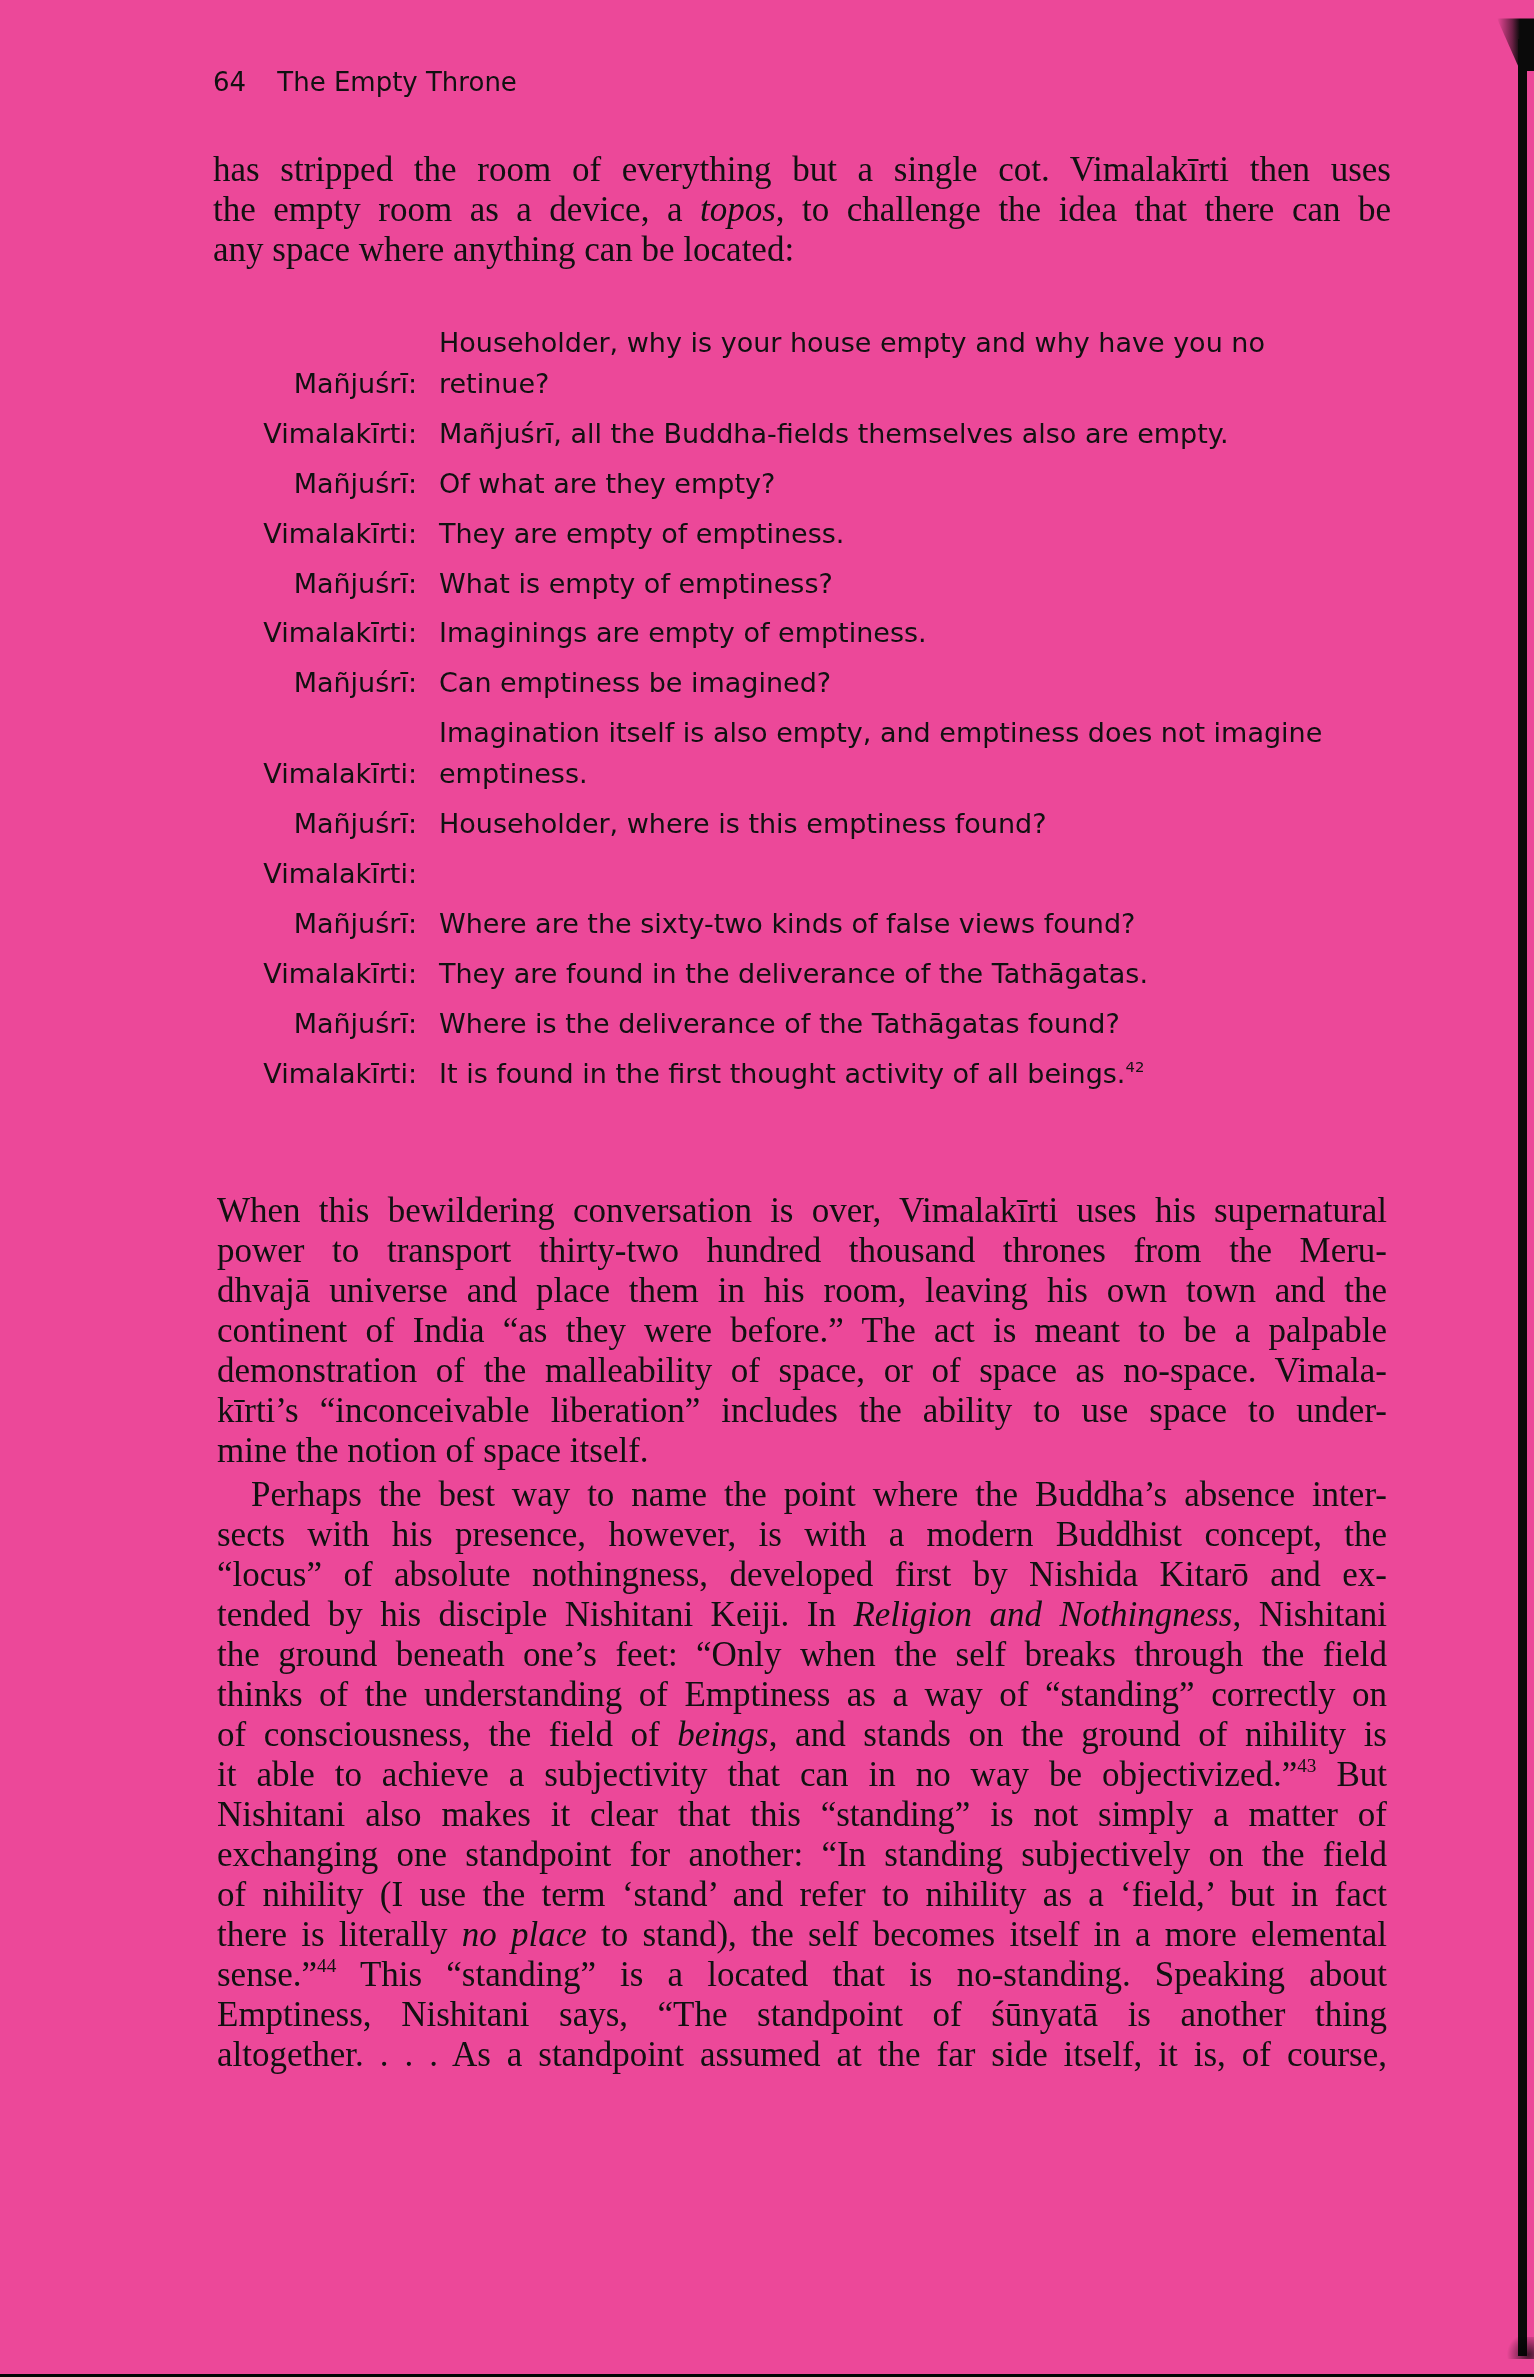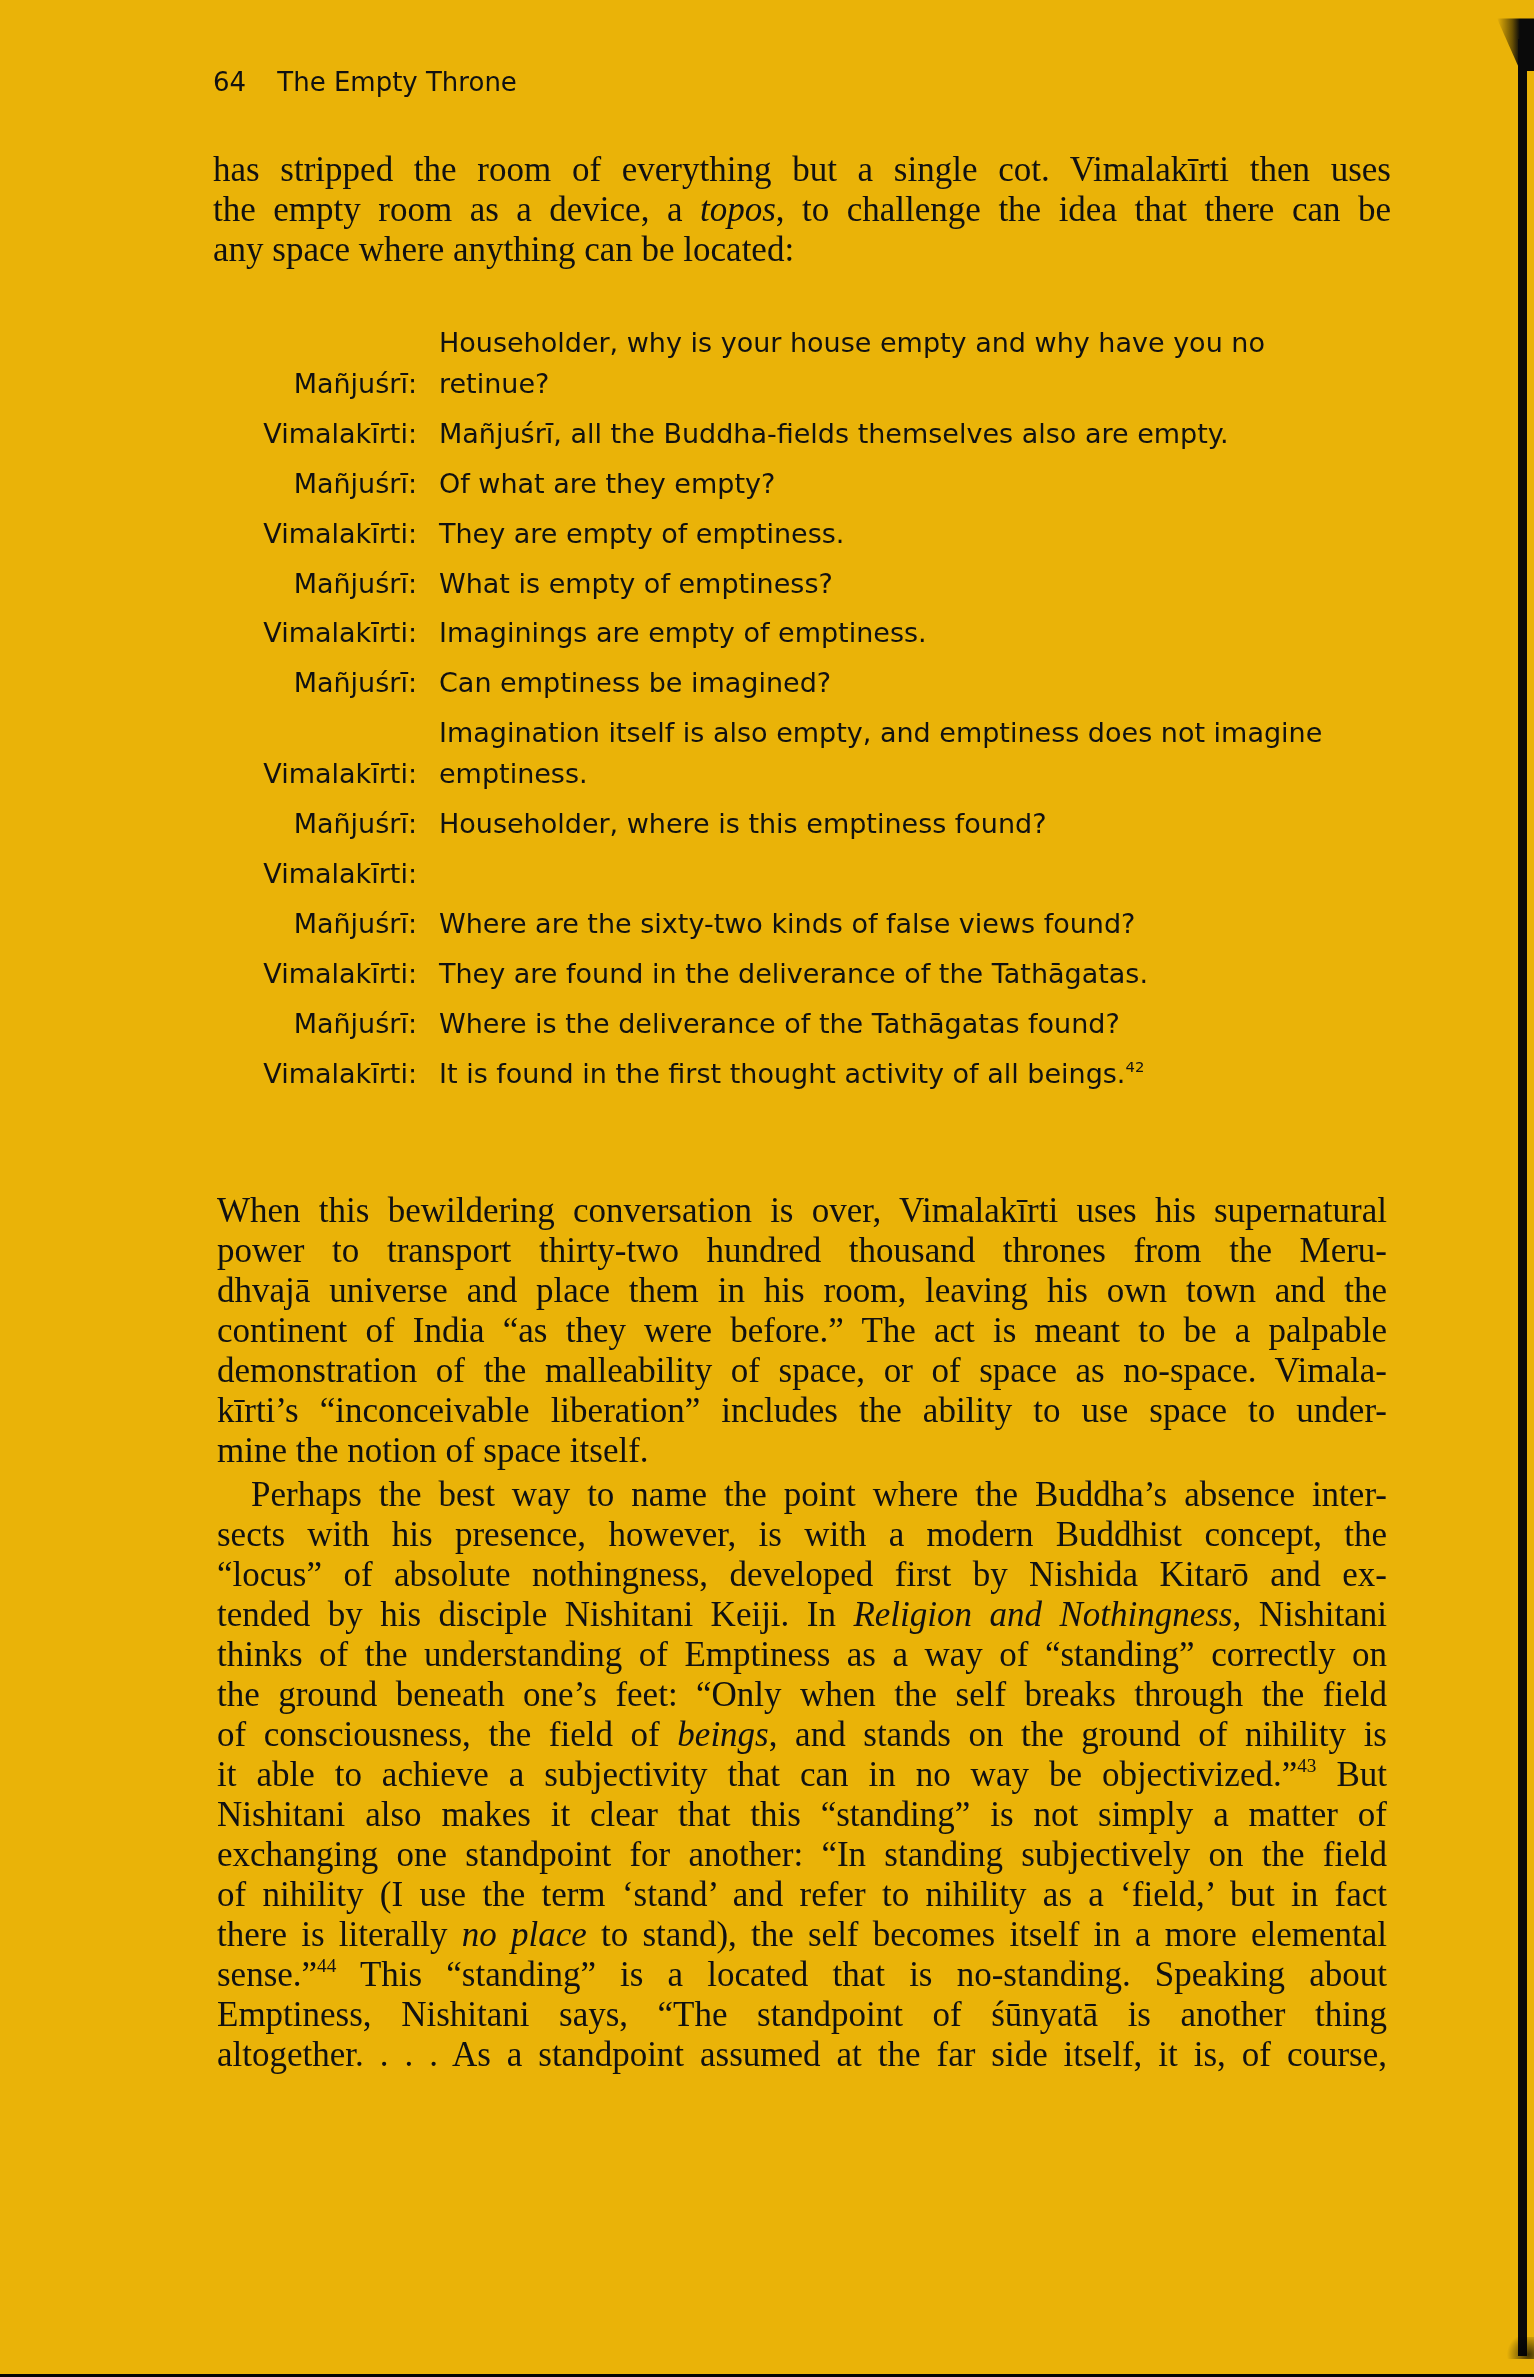"64 The Empty Throne" .page { background: #eab308 -> #ec4899 }
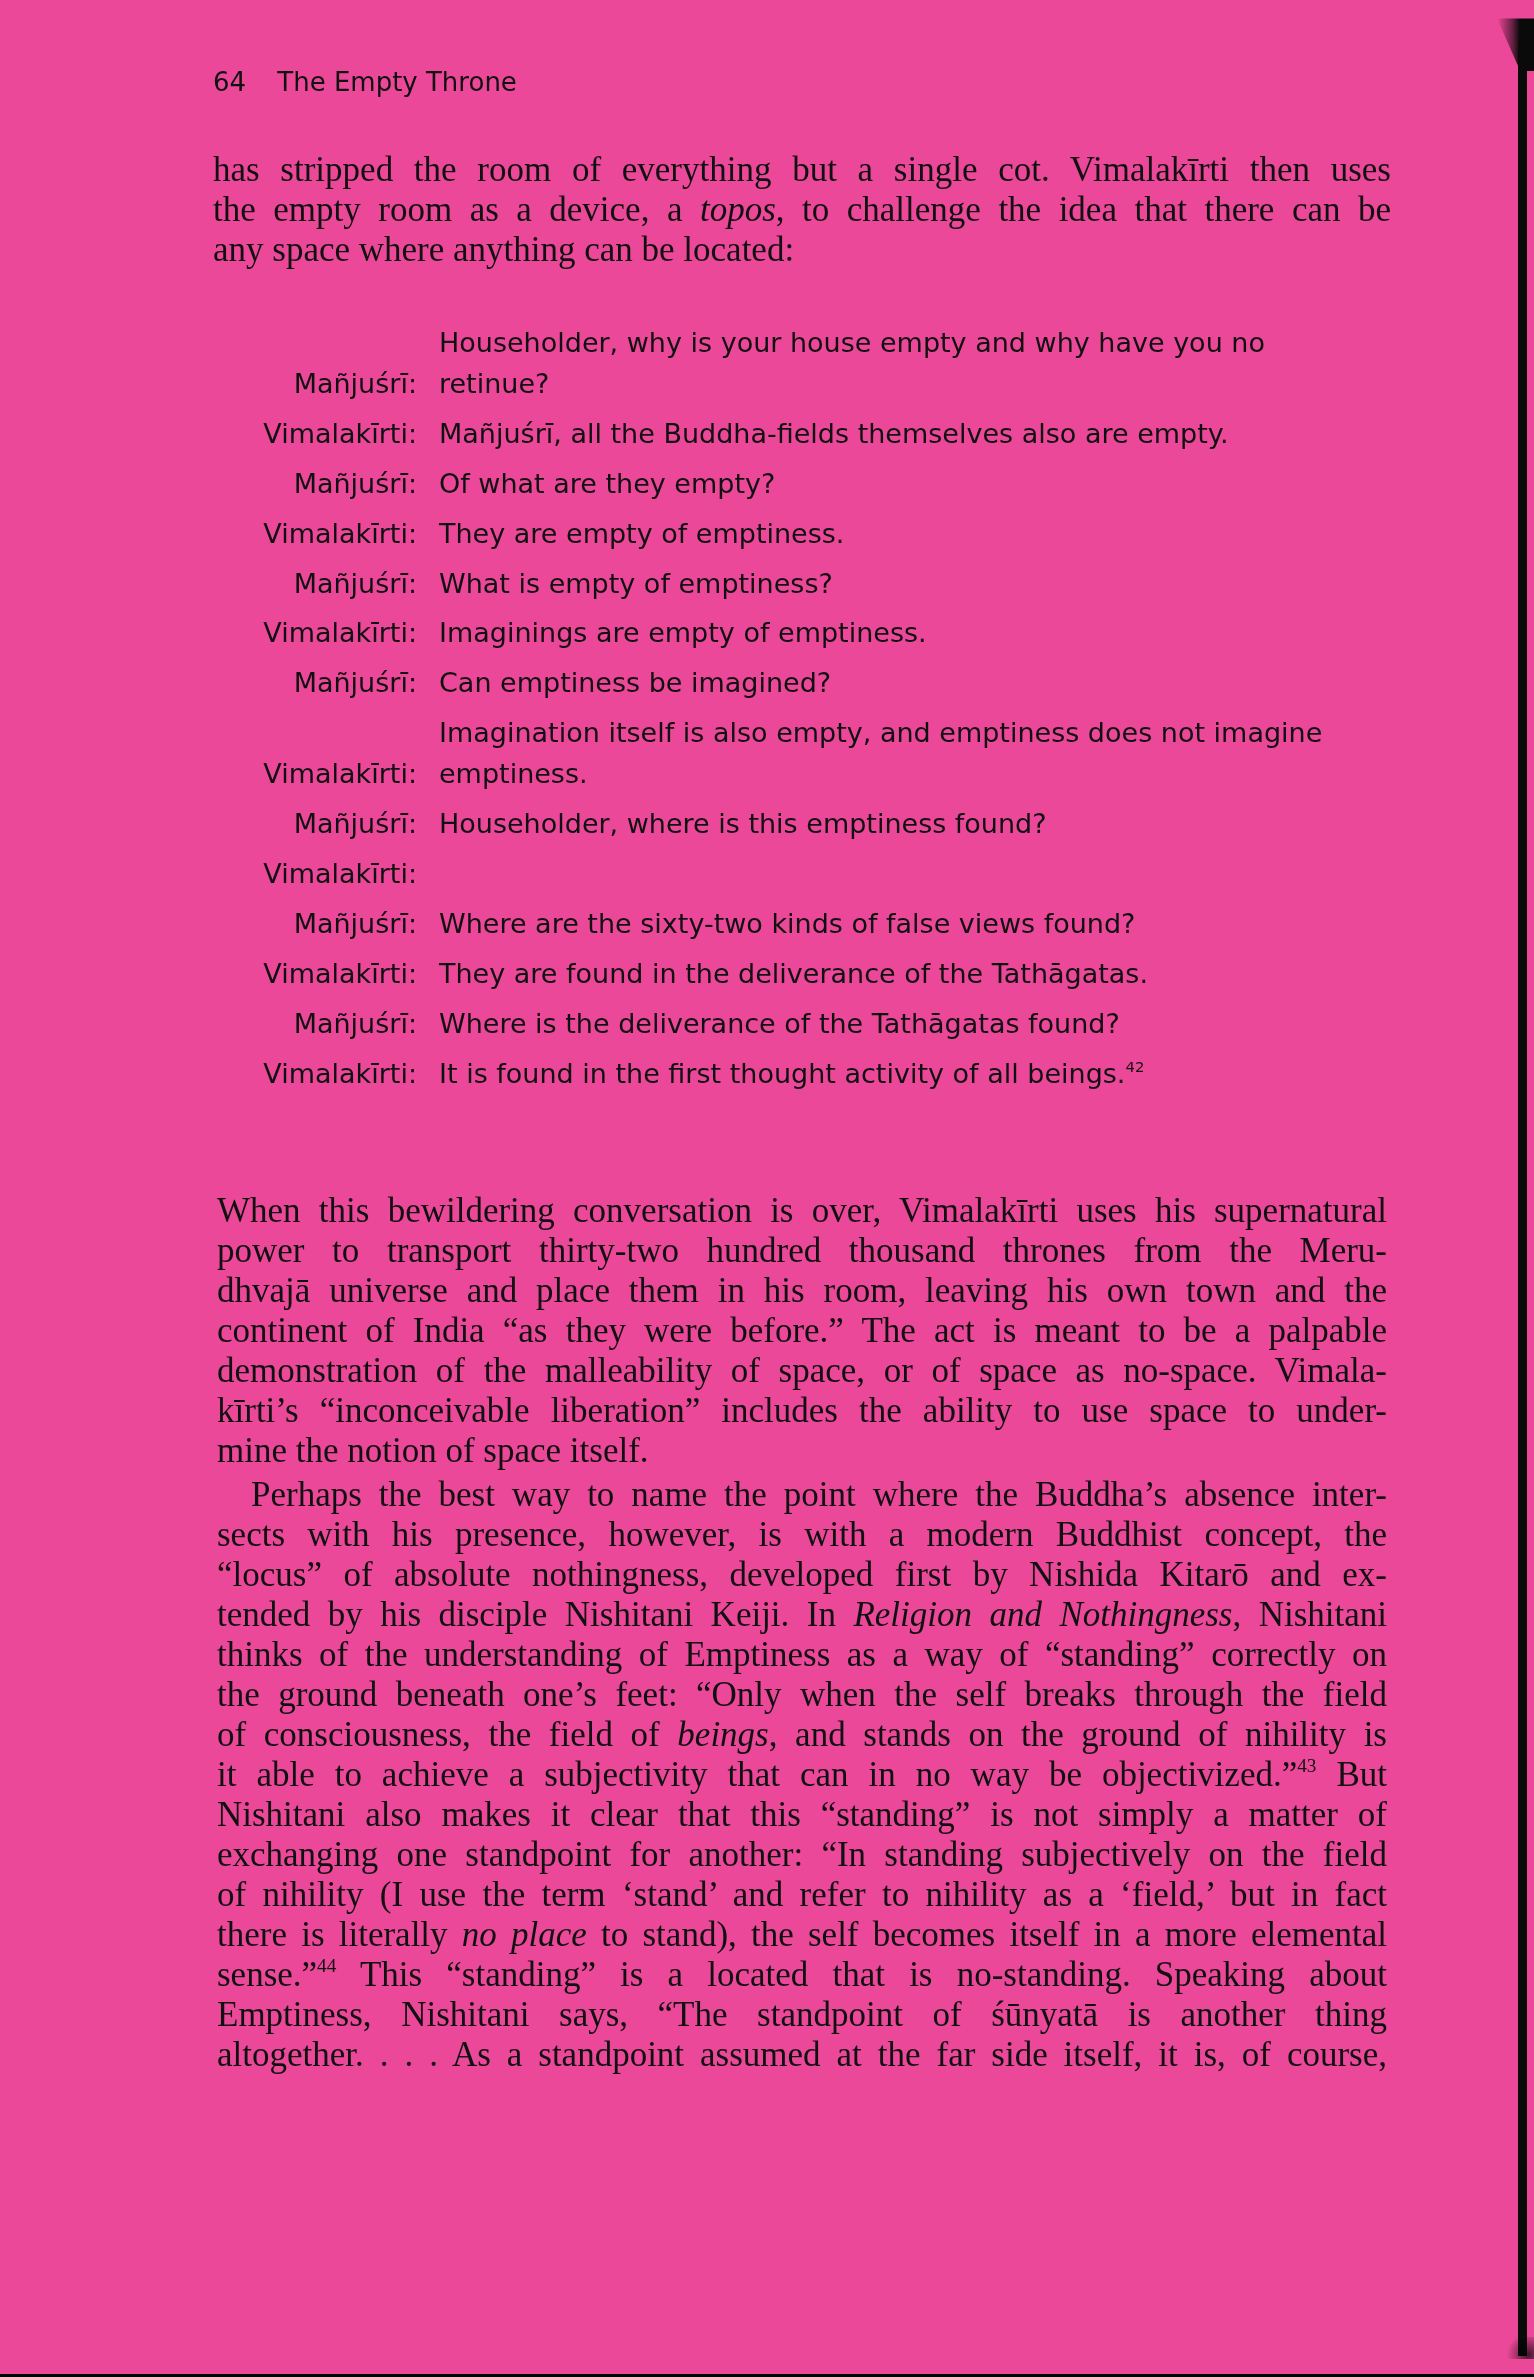"thinks of the understanding of" span.line { order: before "the ground beneath one’s feet:" -> after "the ground beneath one’s feet:" }
